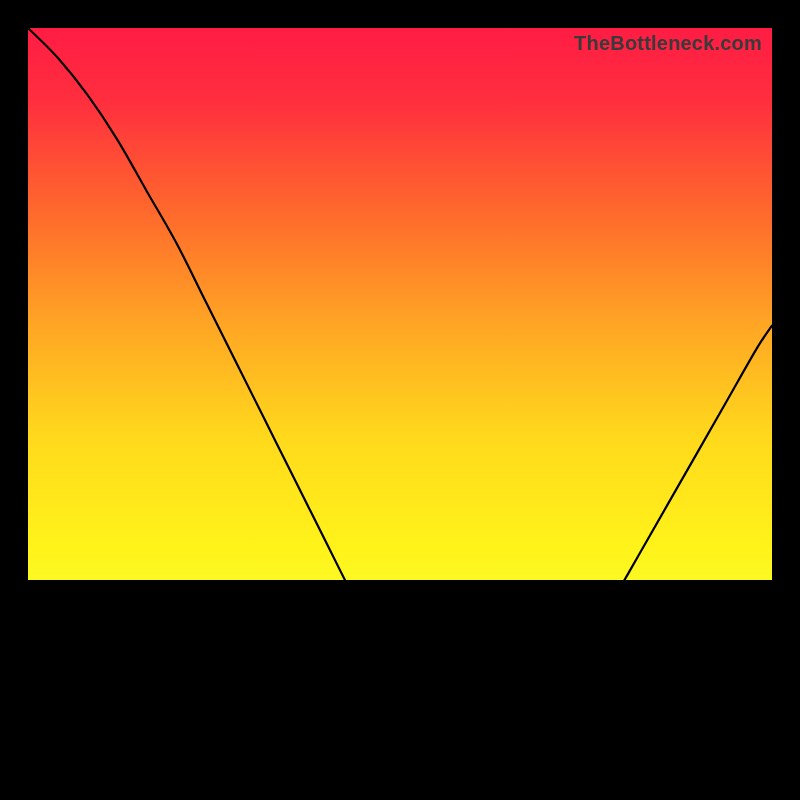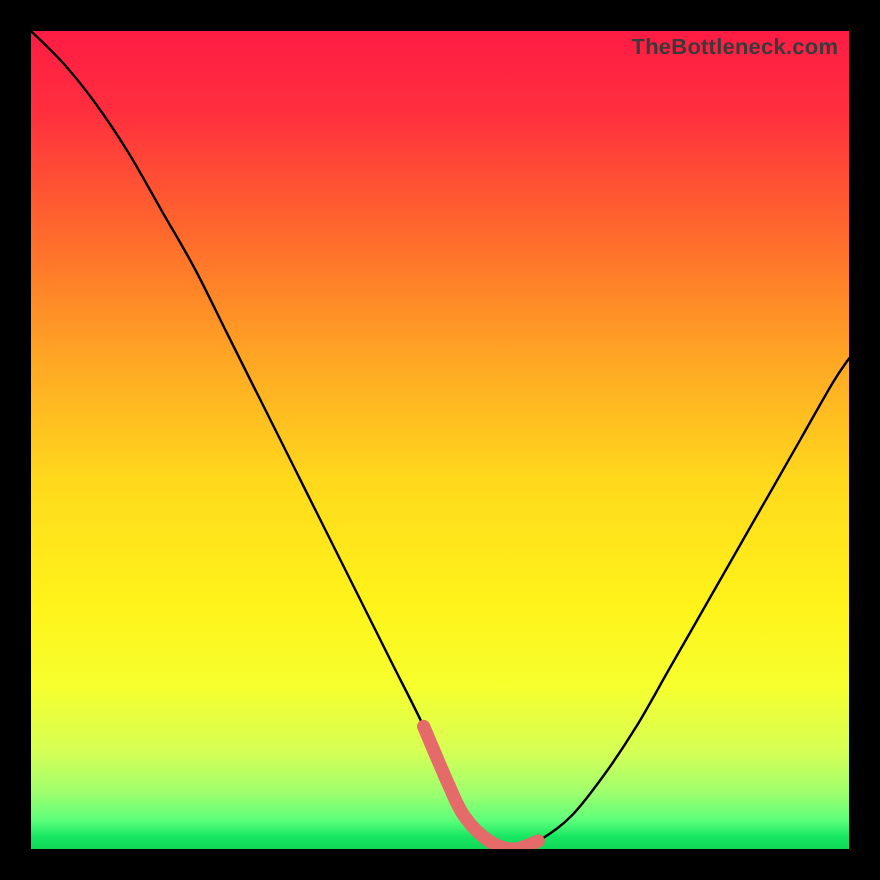"TheBottleneck.com" .plot { height: 744px -> 552px }
